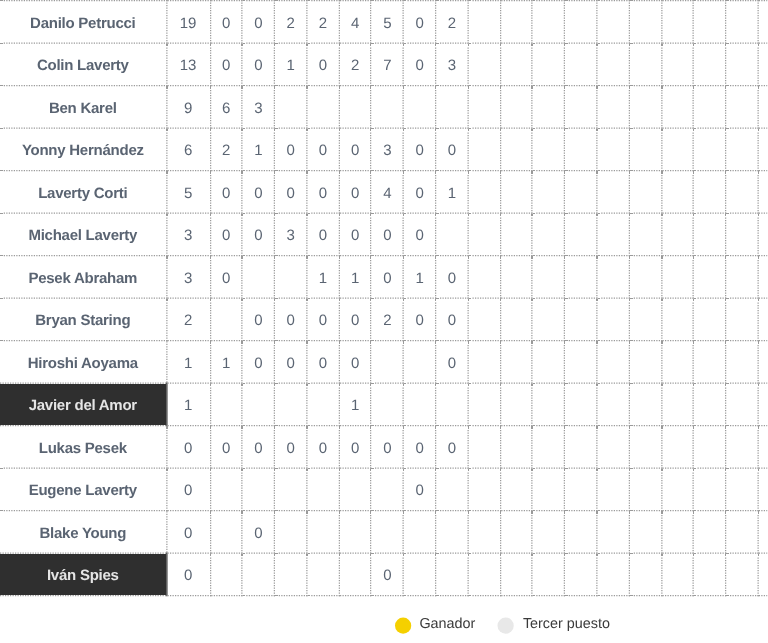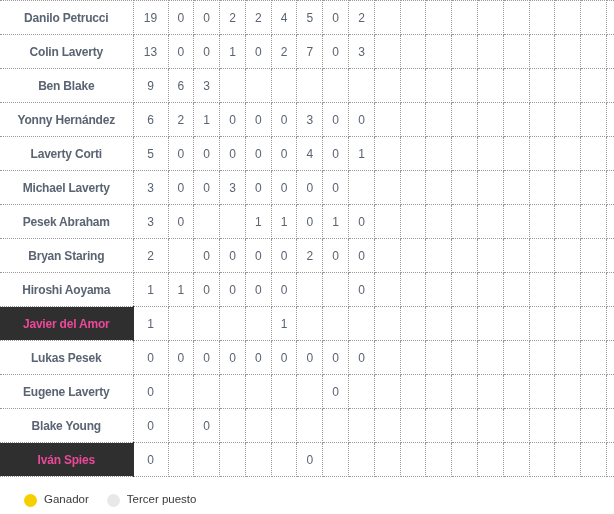"Ben Blake" td.name-cell { text: Blake -> Karel }
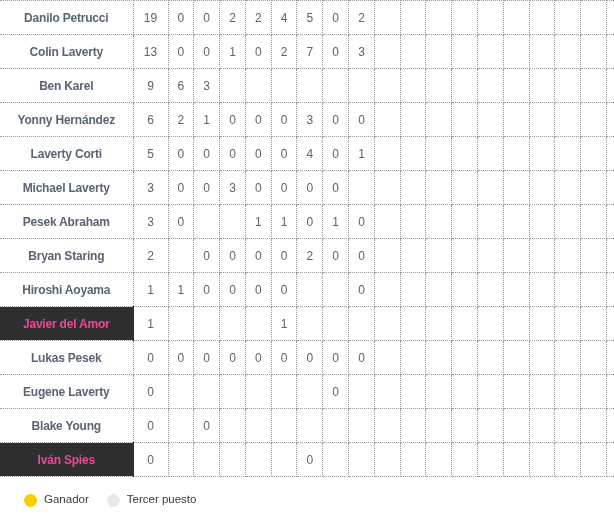"Javier del Amor" tr.highlight td.name-cell { color: #ec4899 -> #e5e5e5 }
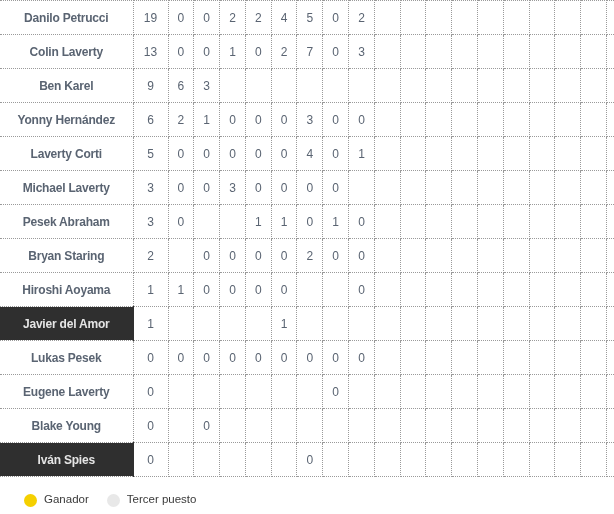"Ganador" .legend { justify-content: none -> flex-end }
